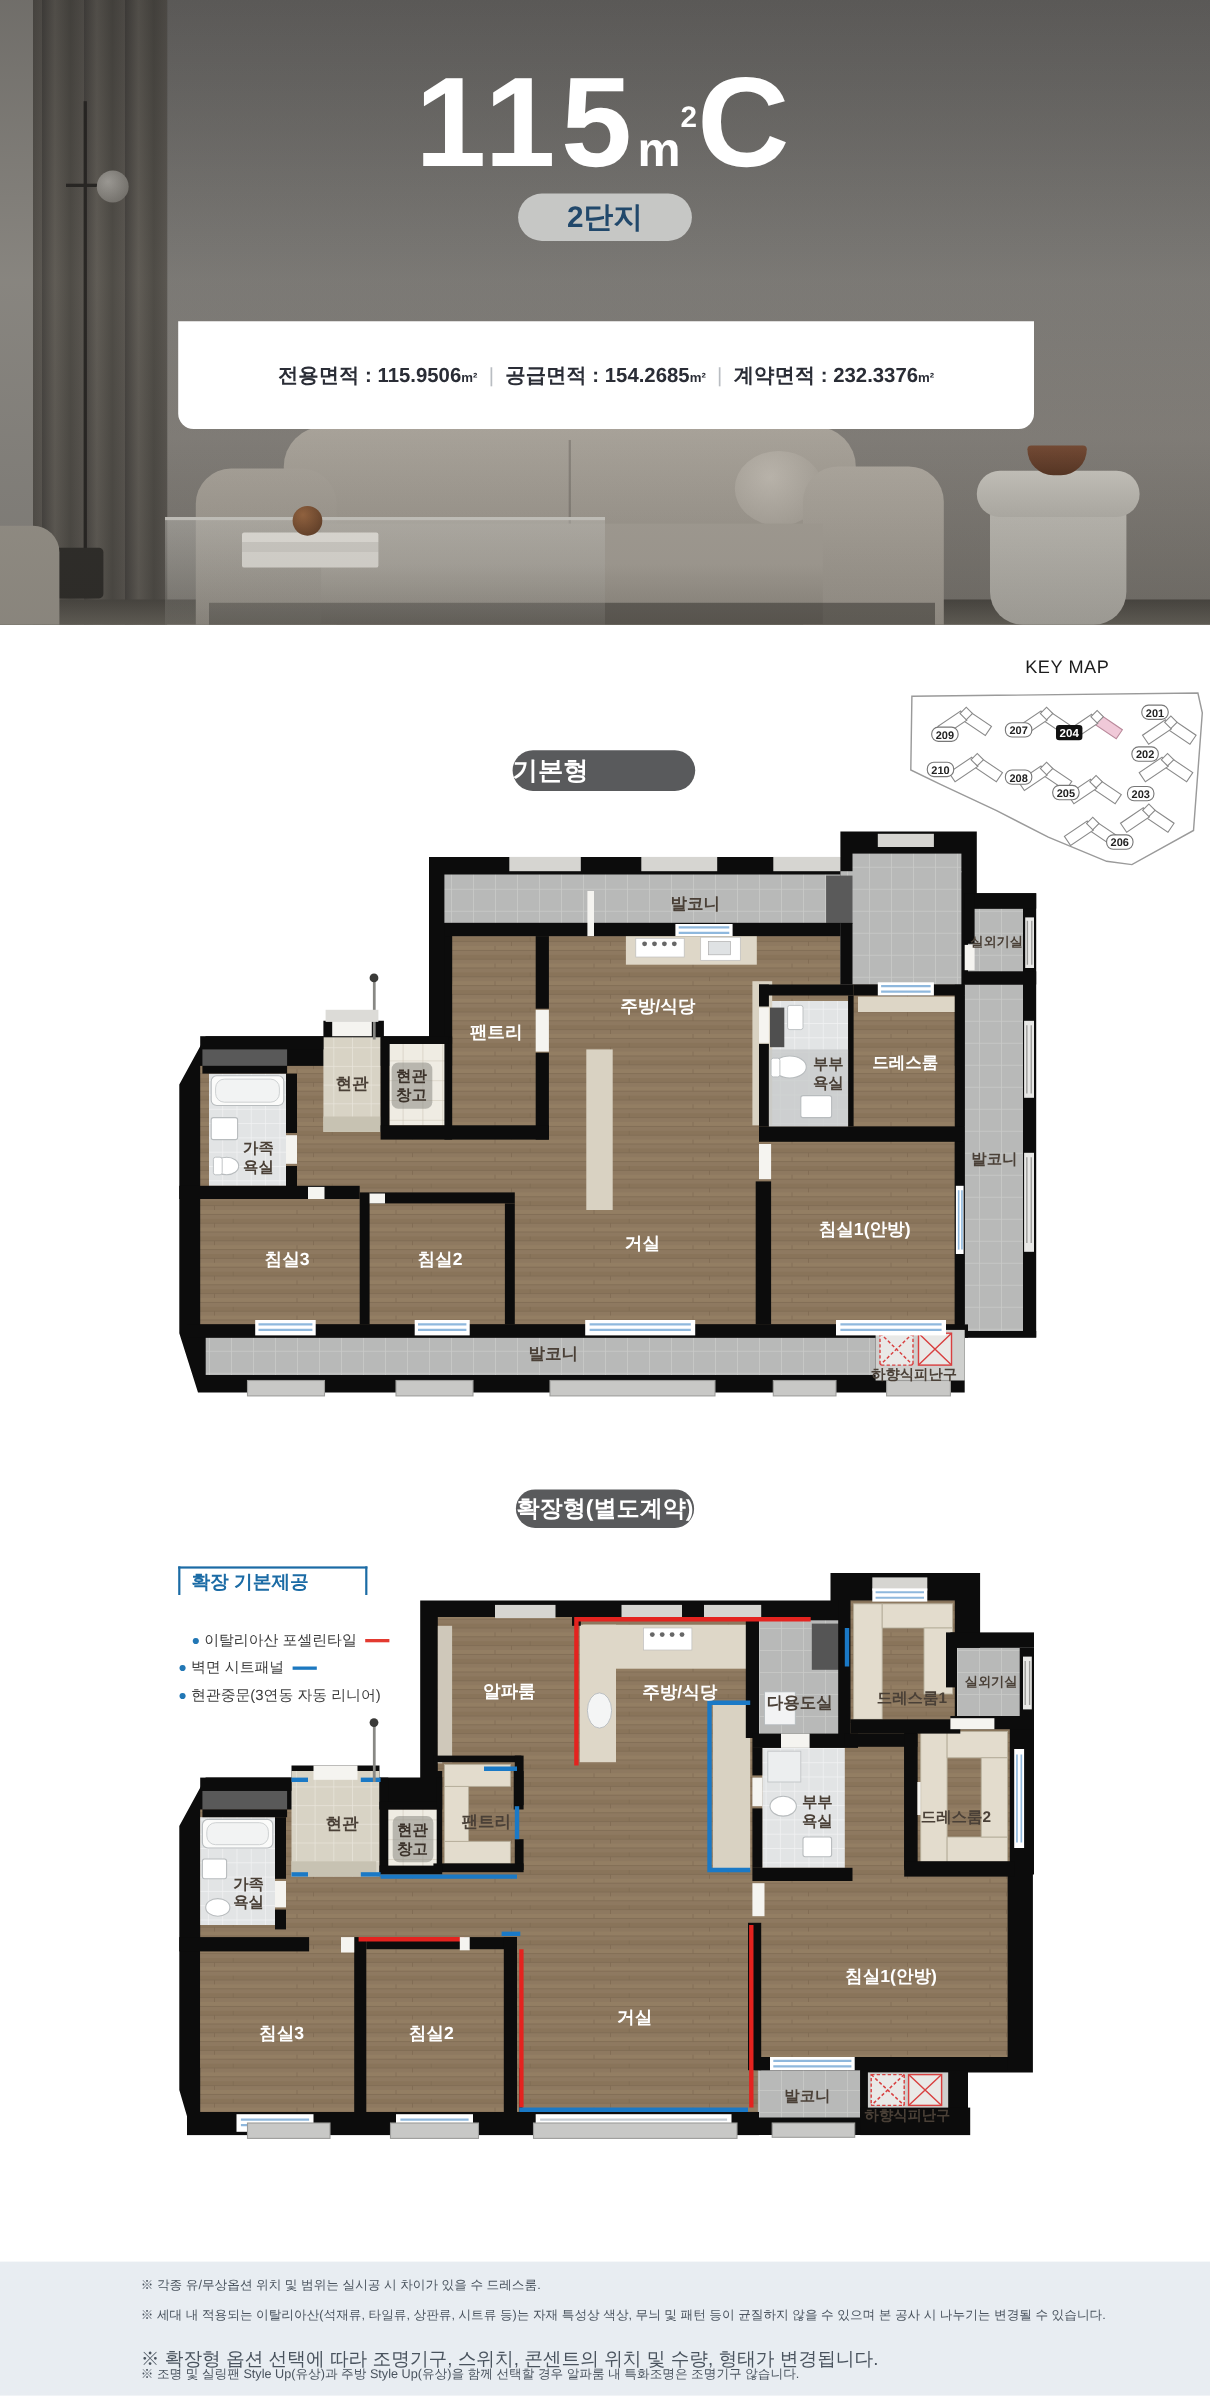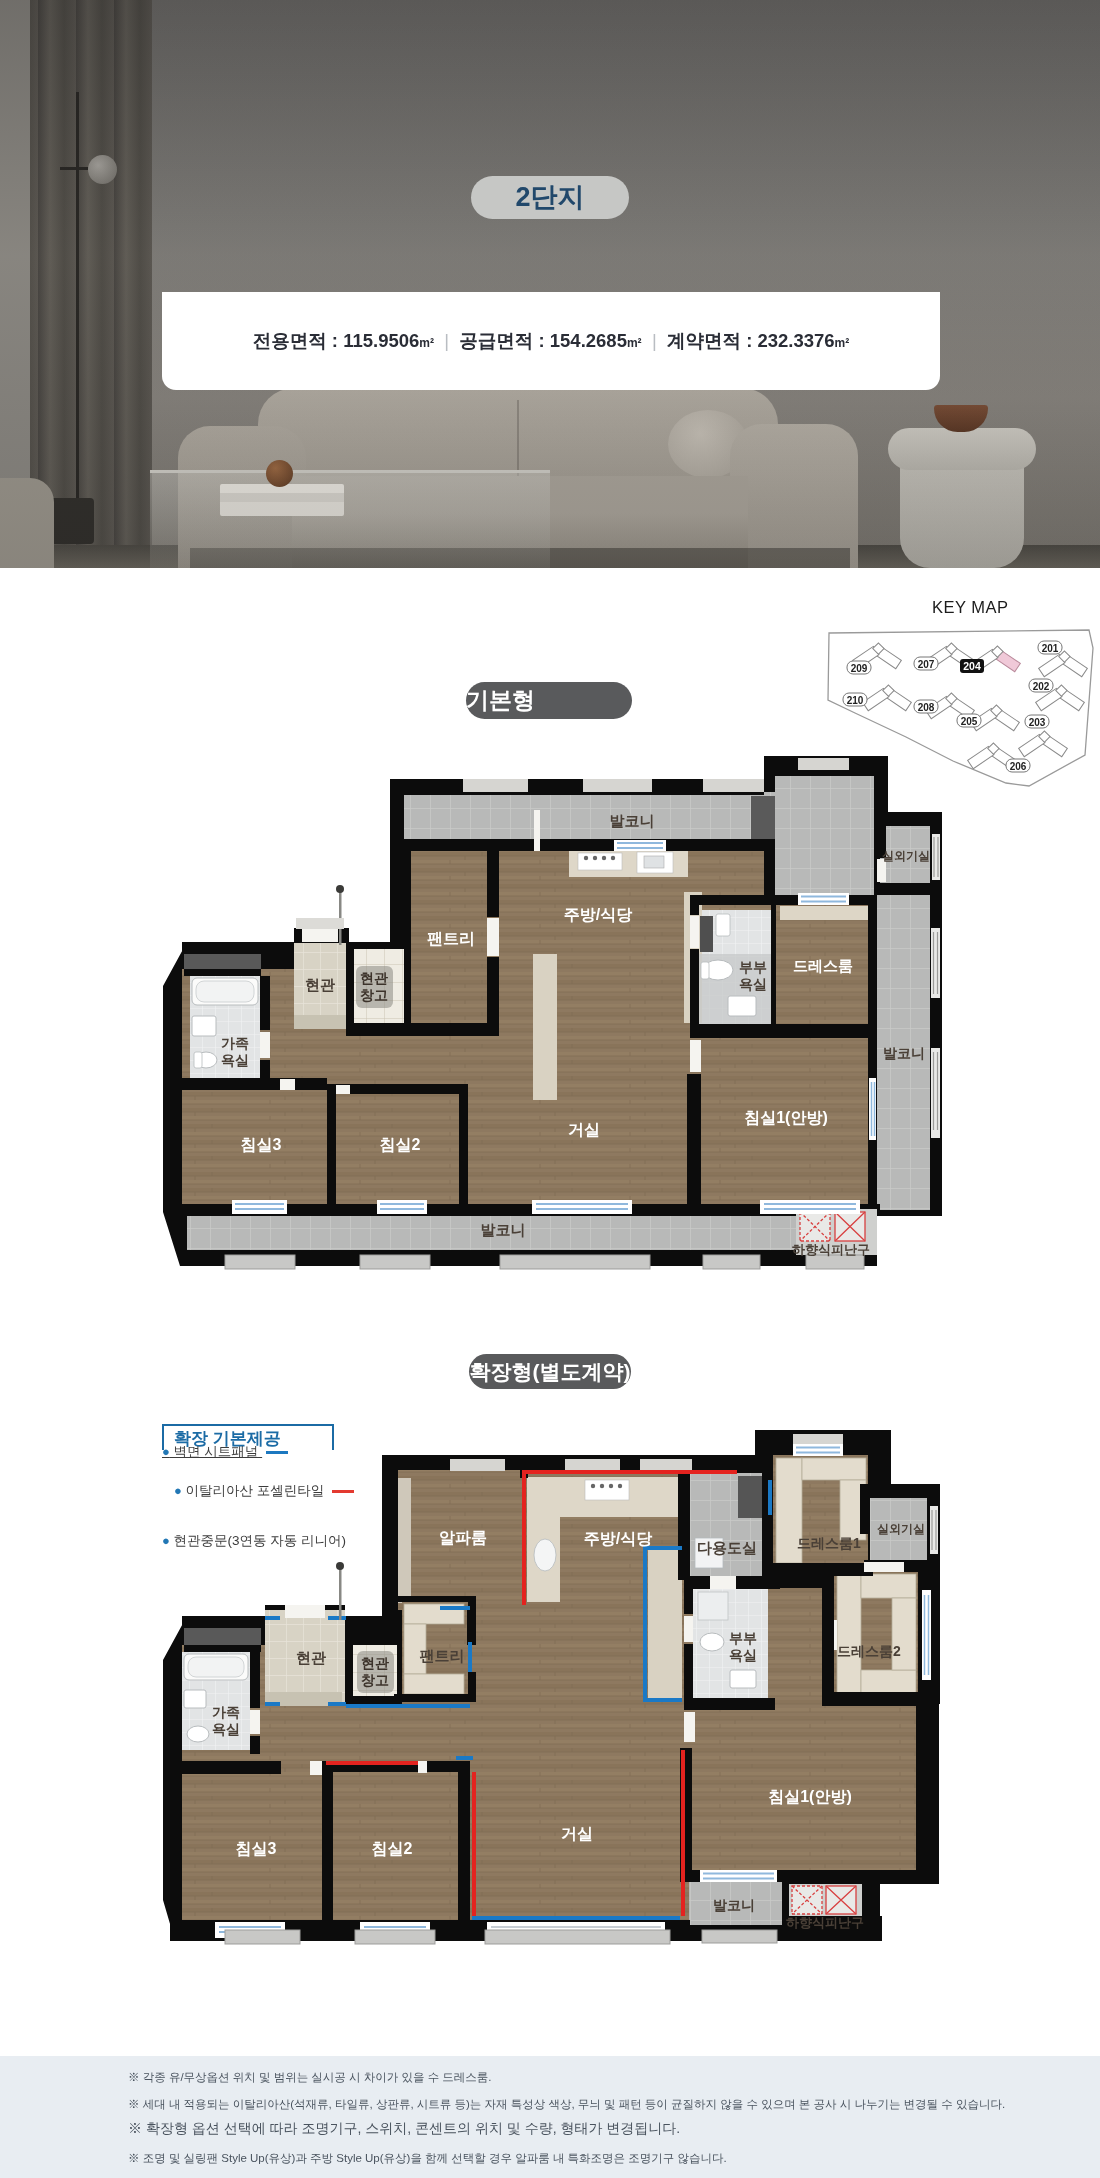"115m2C" div.abs { html: none -> <div>115<span>m<span>2</span></span>C</div> }
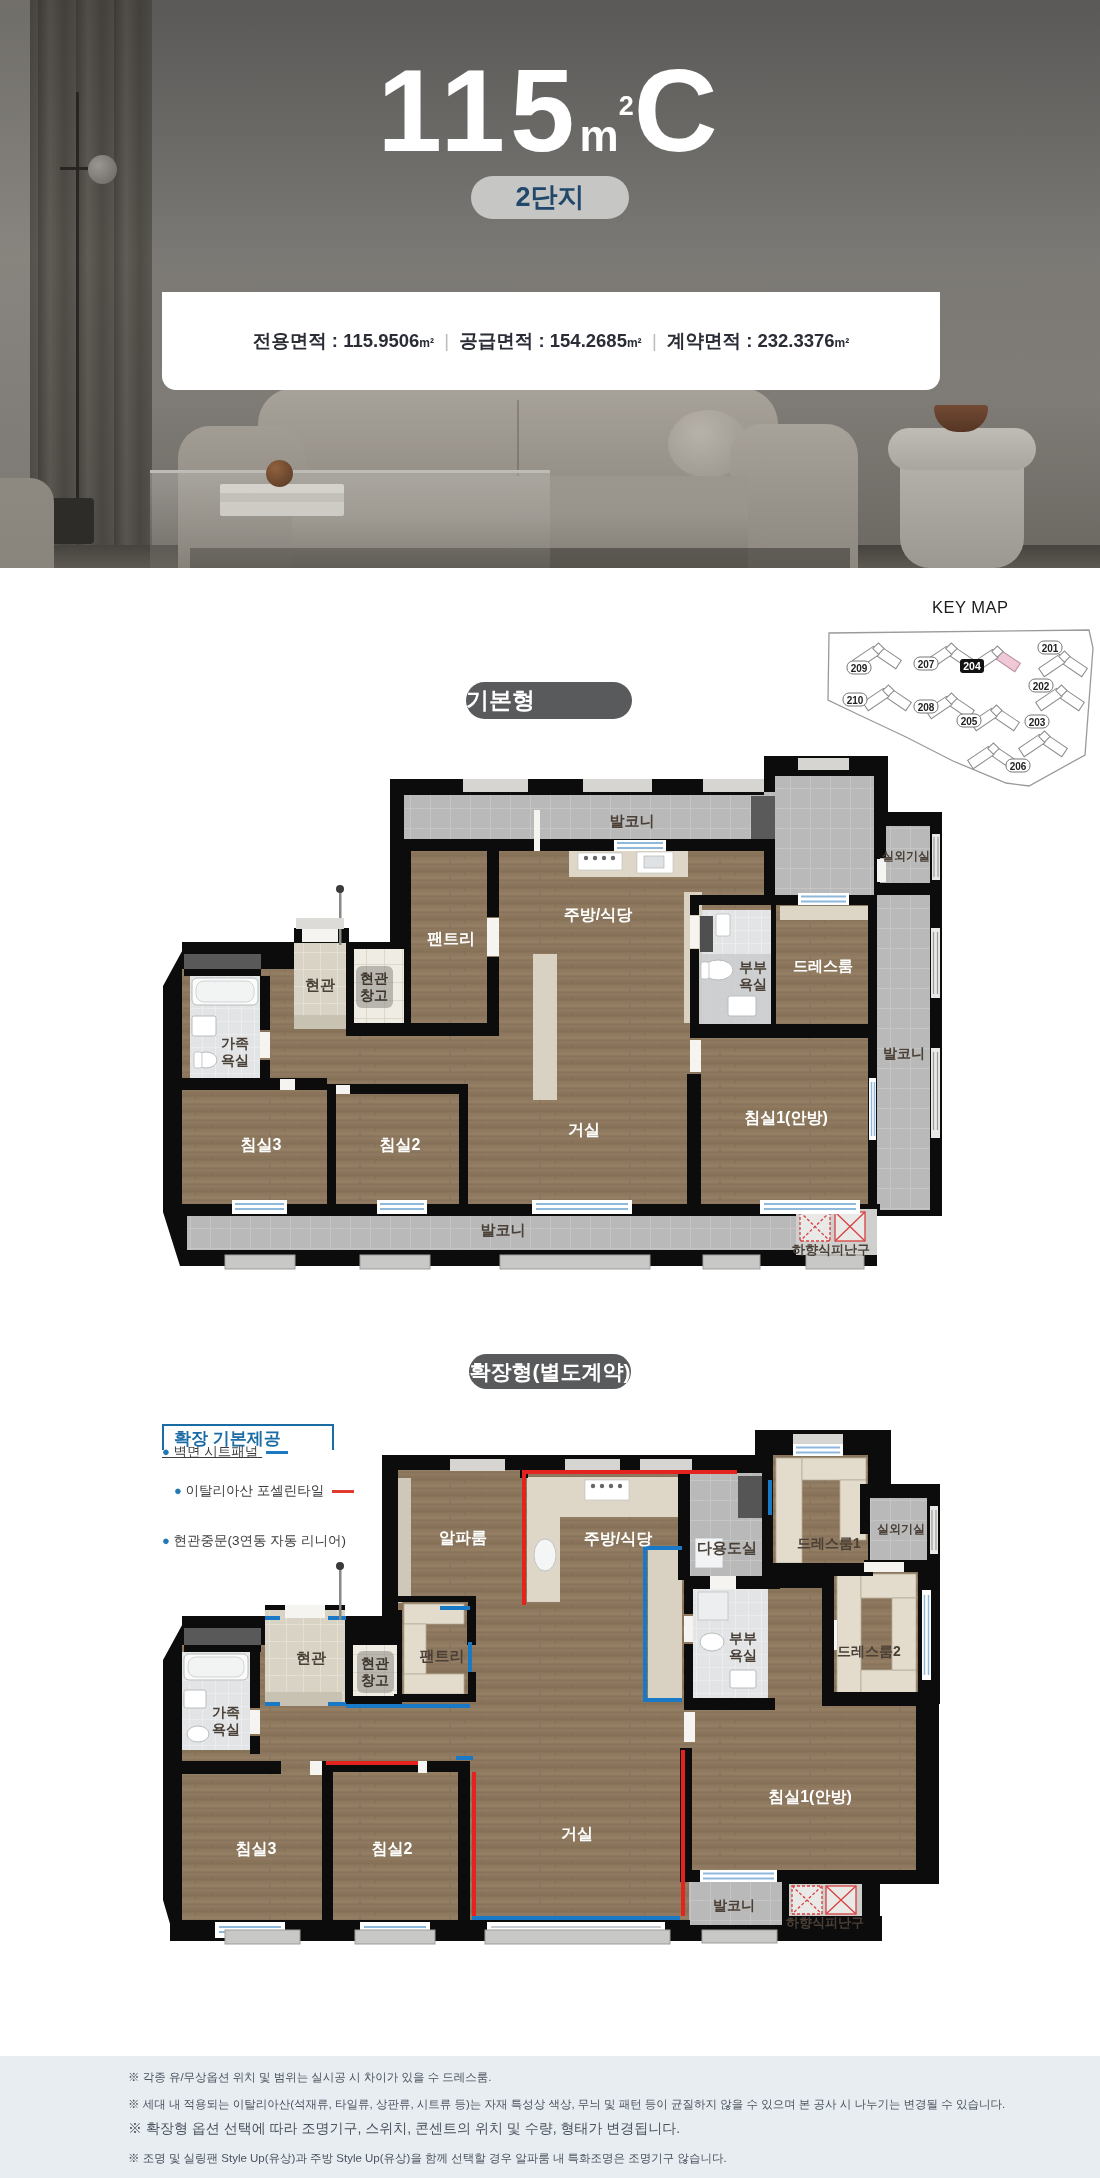"● 벽면 시트패널" div.abs { text-decoration: underline -> none; top: 1443px -> 1507px }
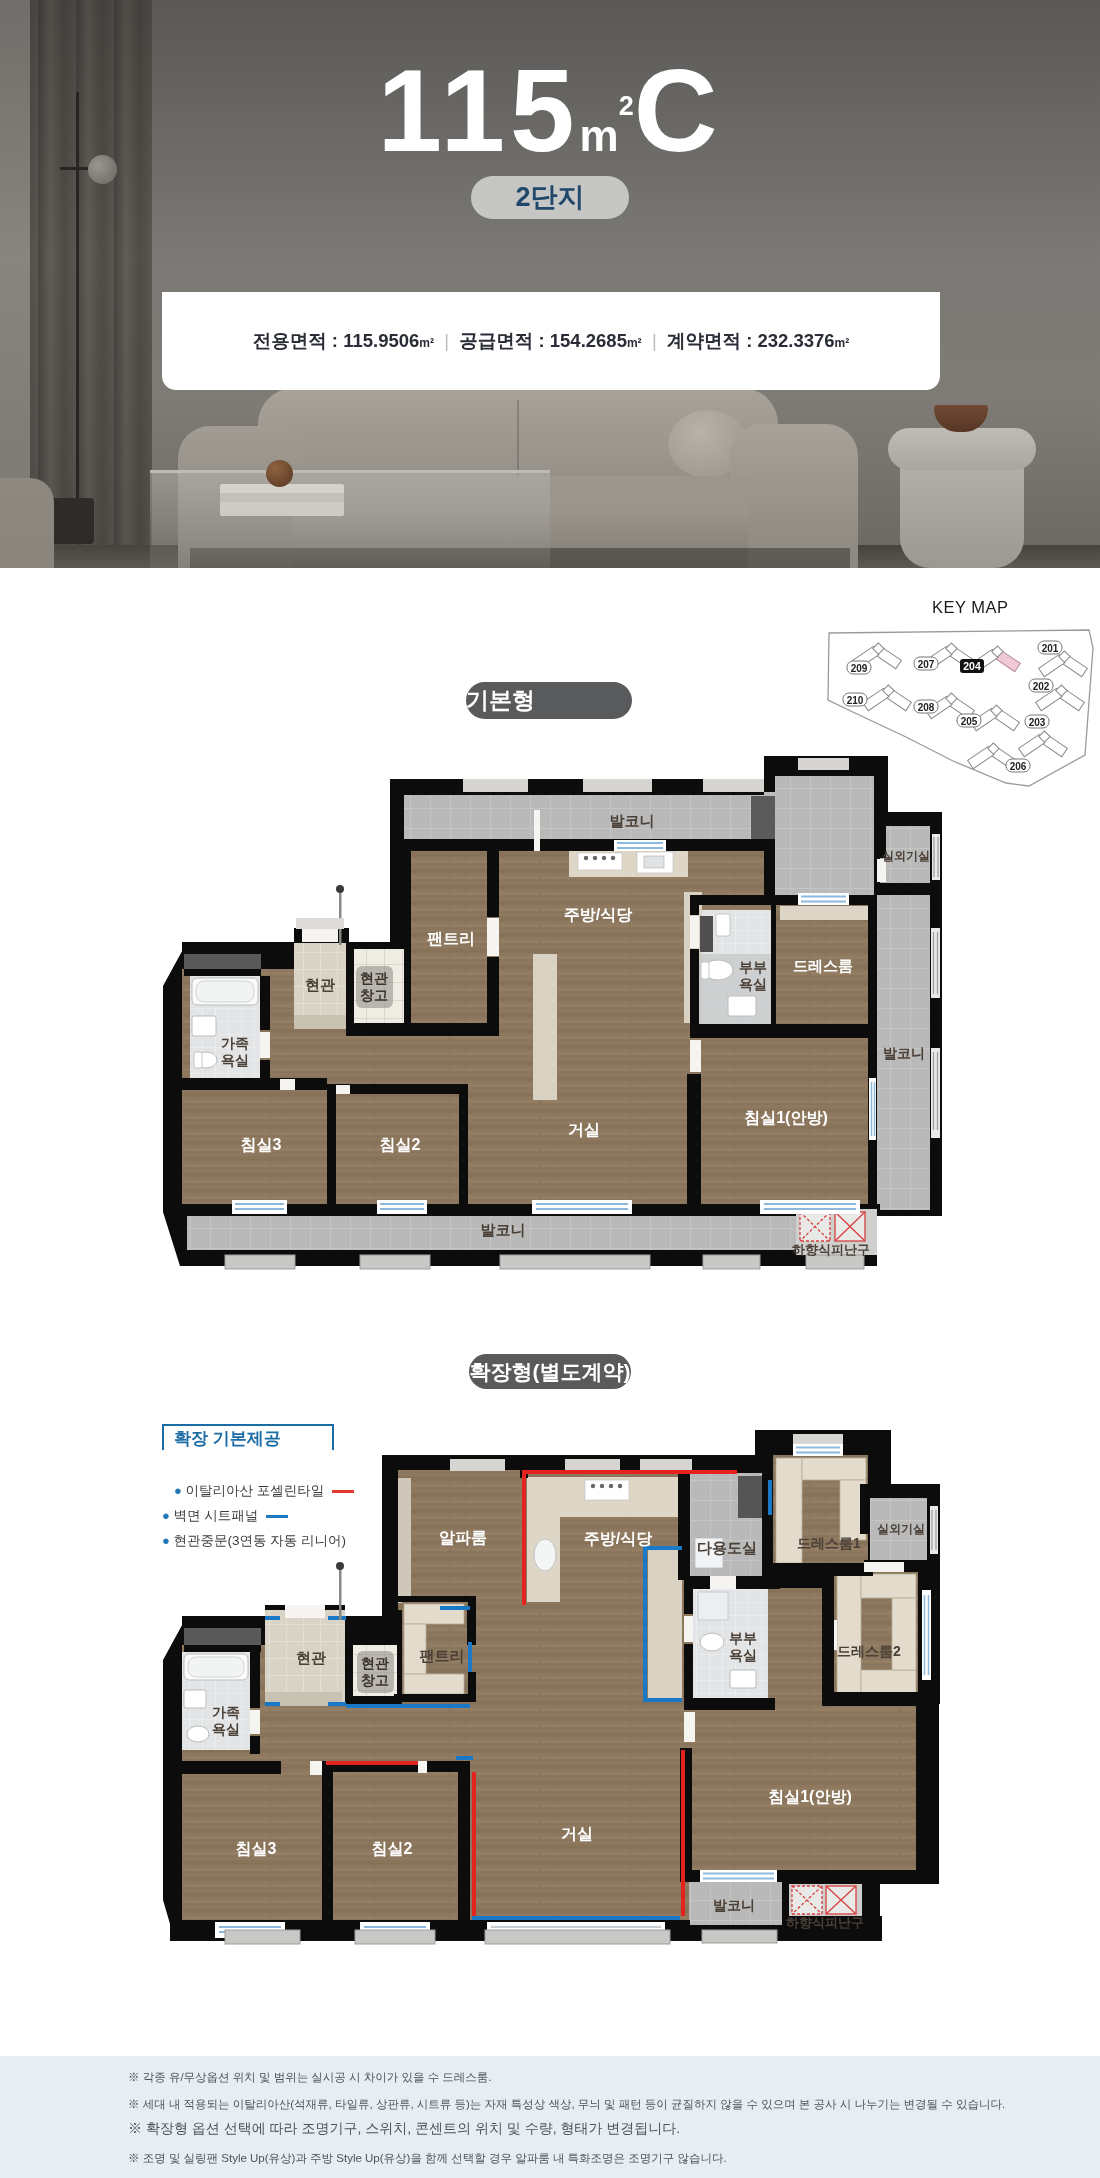"※ 확장형 옵션 선택에 따라" div.abs { font-size: 14px -> 17px; top: 64px -> 77px }
